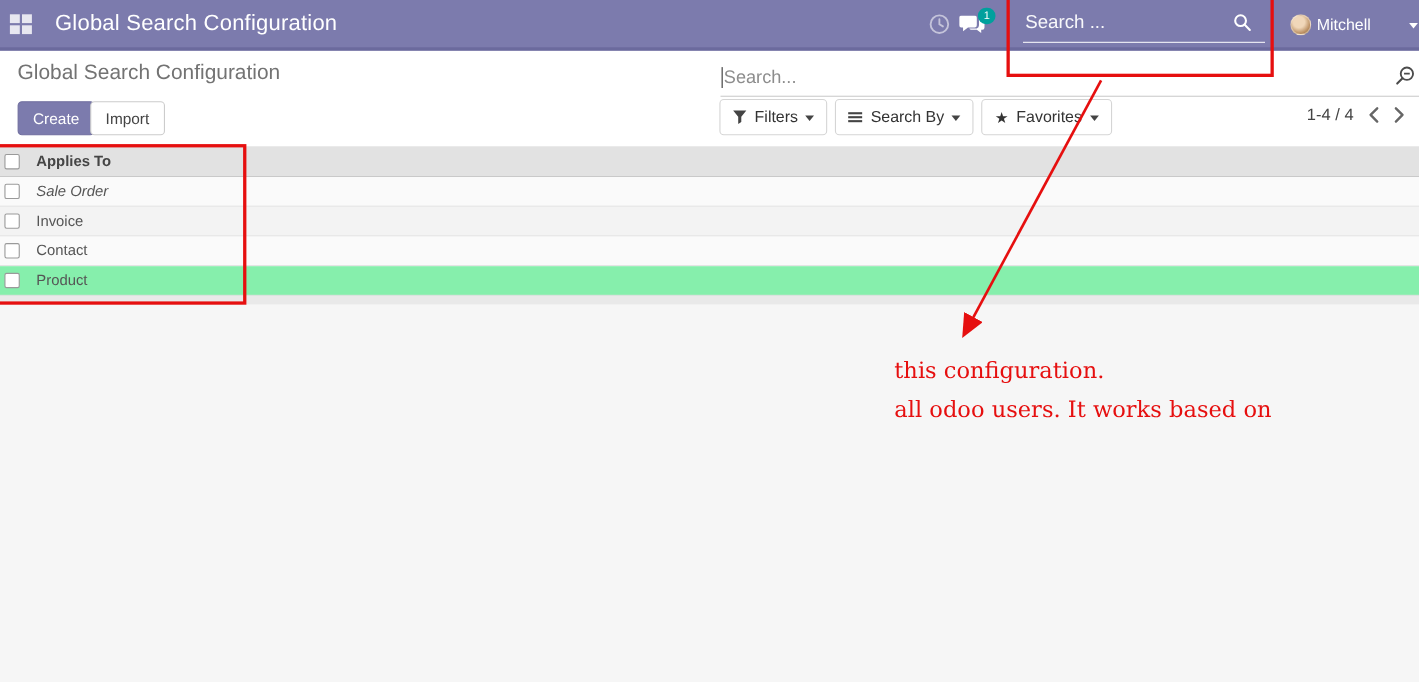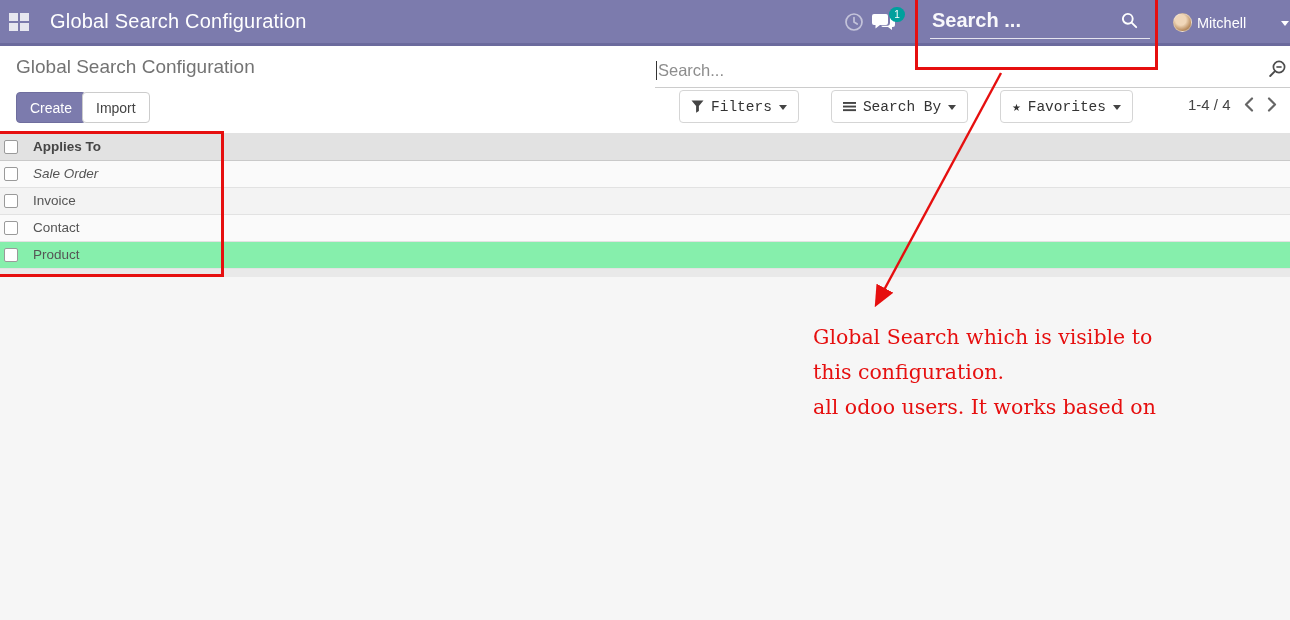"Search ..." .nav-search input { font-size: 20px -> 17px; font-weight: bold -> none }
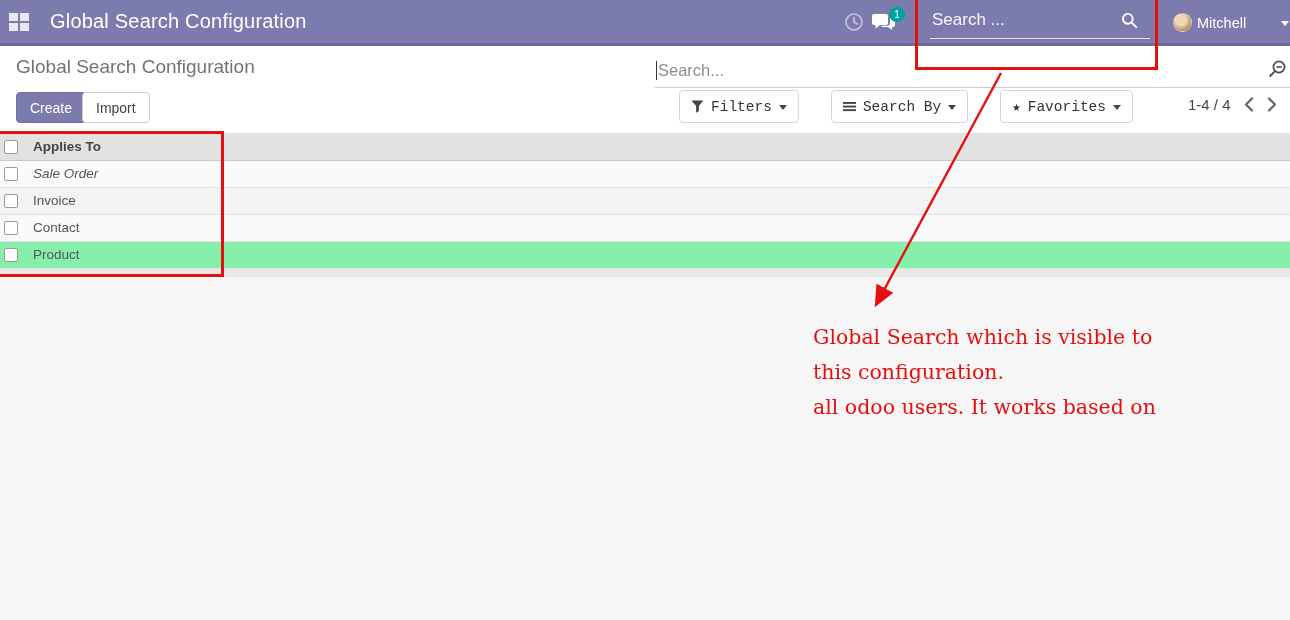"Filters" .cp-btn { font-family: Liberation Mono, monospace -> Liberation Sans, sans-serif; margin-left: 25px -> none }
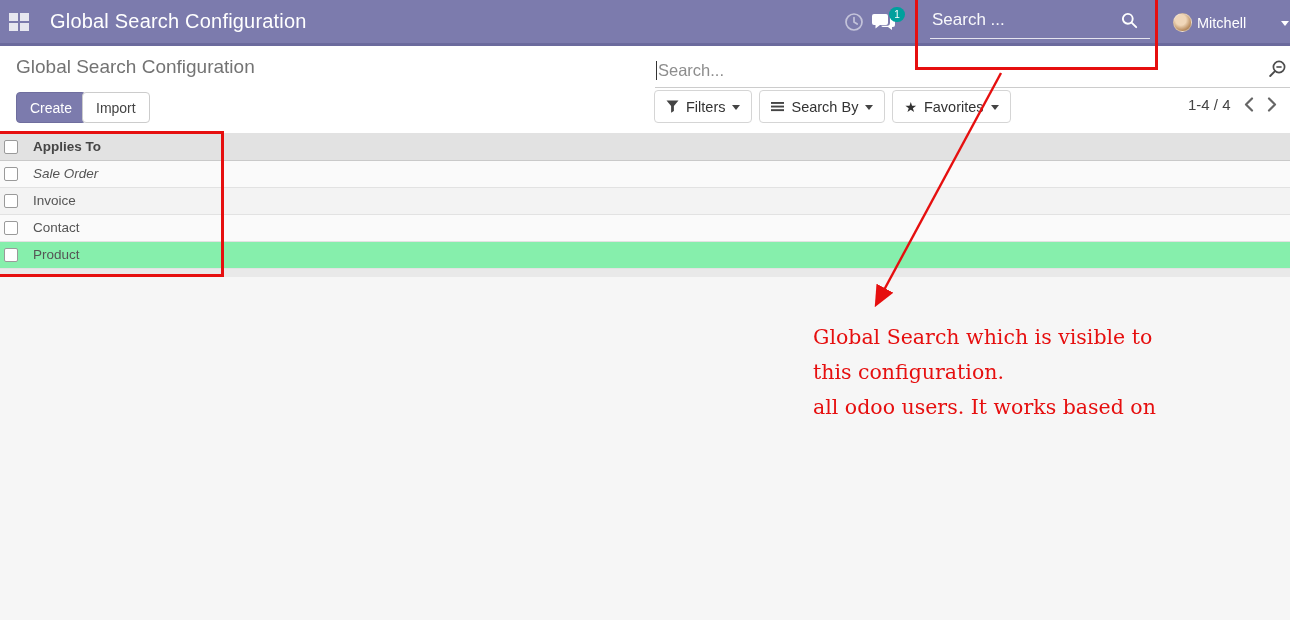"Global Search which is visible" div { html: <div>Global Search which is visible to</div> -> none }
